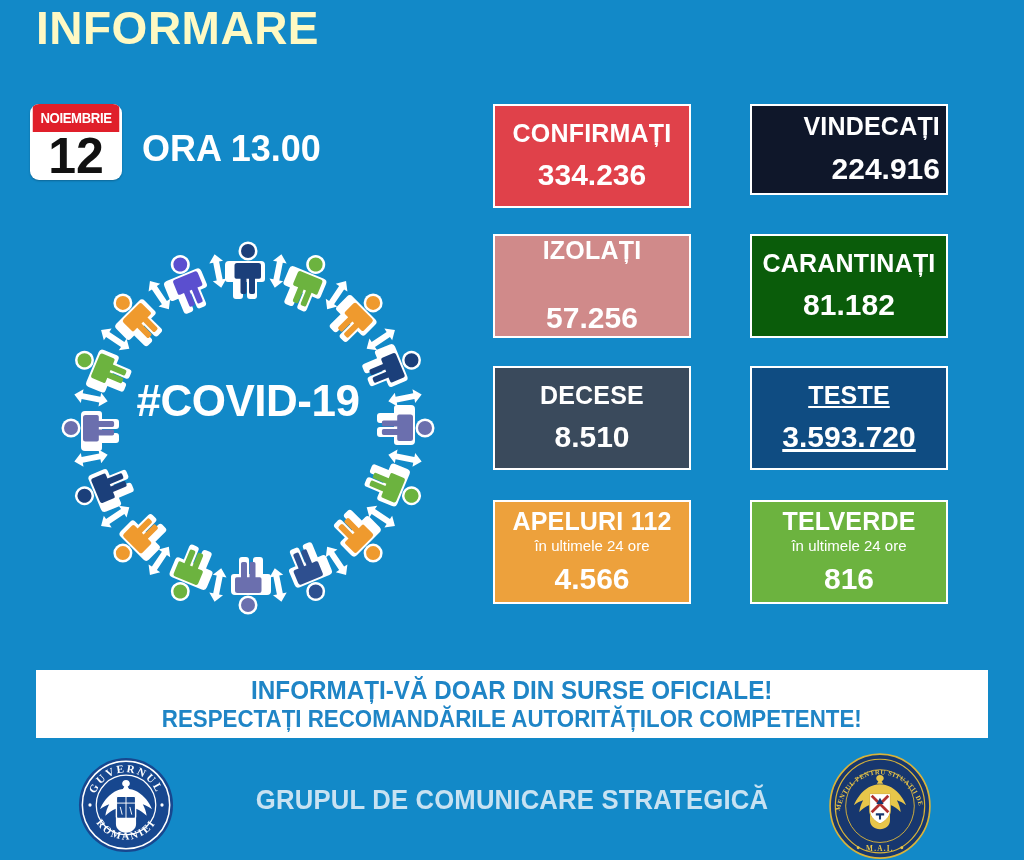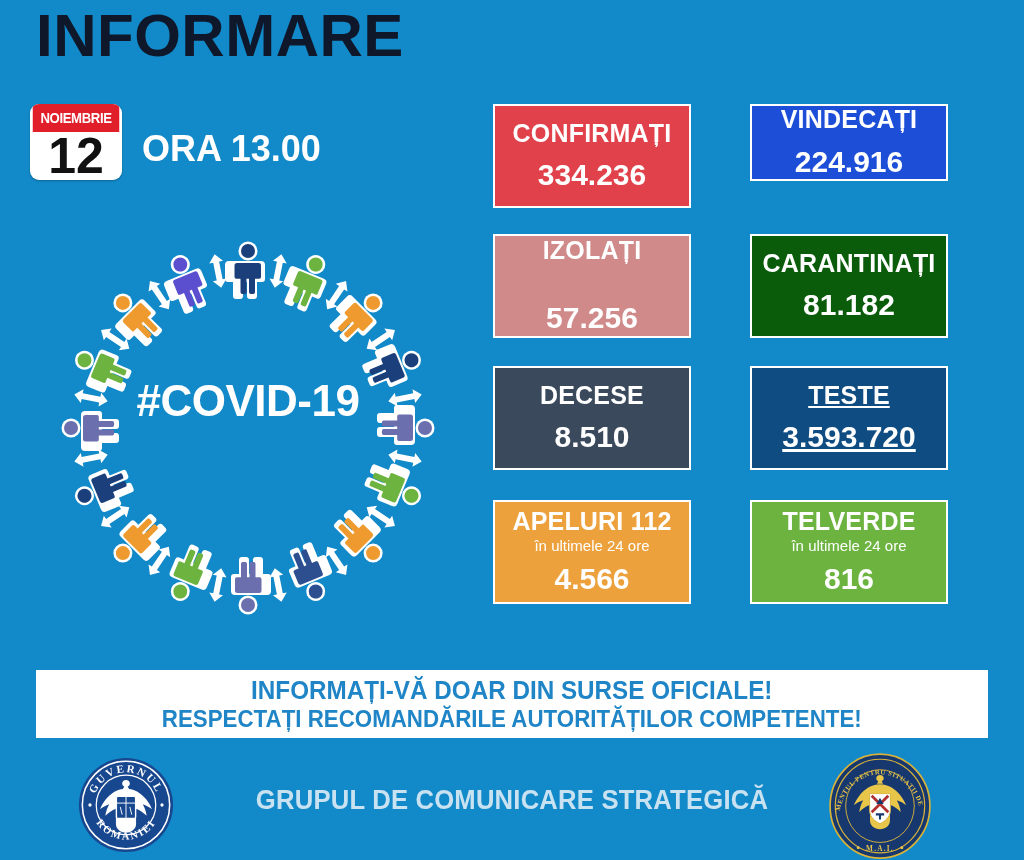"INFORMARE" #page-title { color: #0f172a -> #fef9c3; font-size: 60px -> 46px }
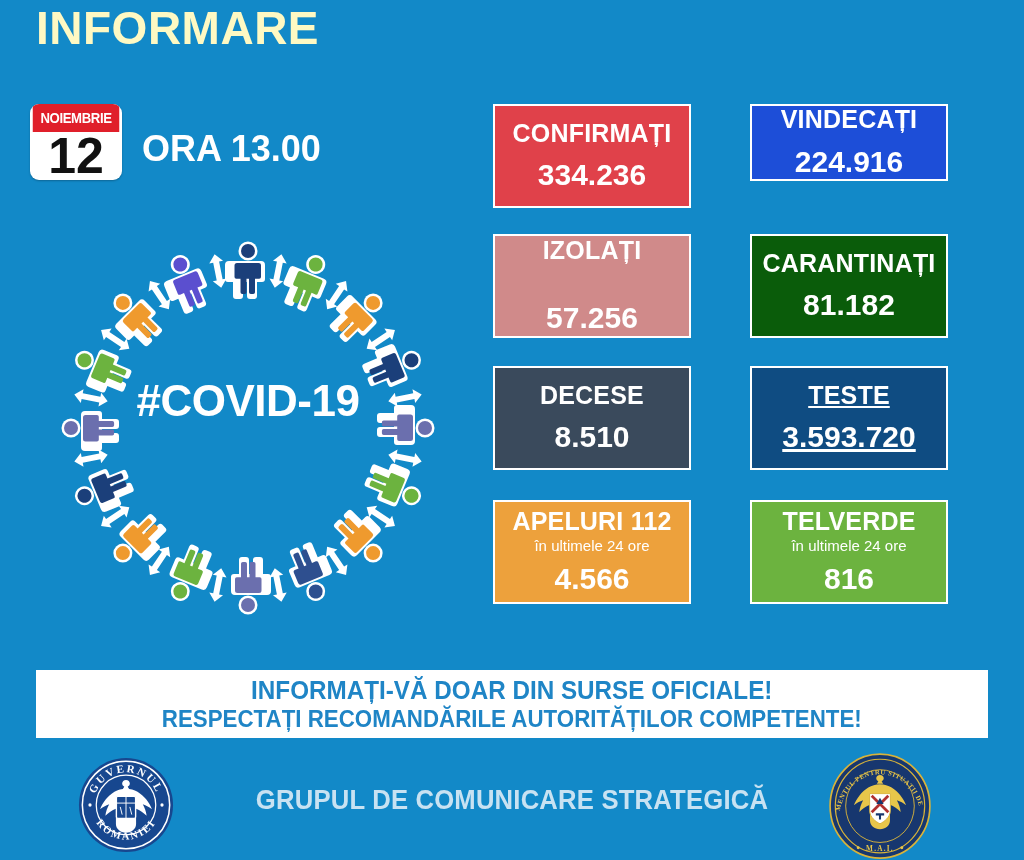"VINDECAȚI" div.stat-box { align-items: none -> flex-end; background: #1d4ed8 -> #0f172a; height: 77px -> 91px }
